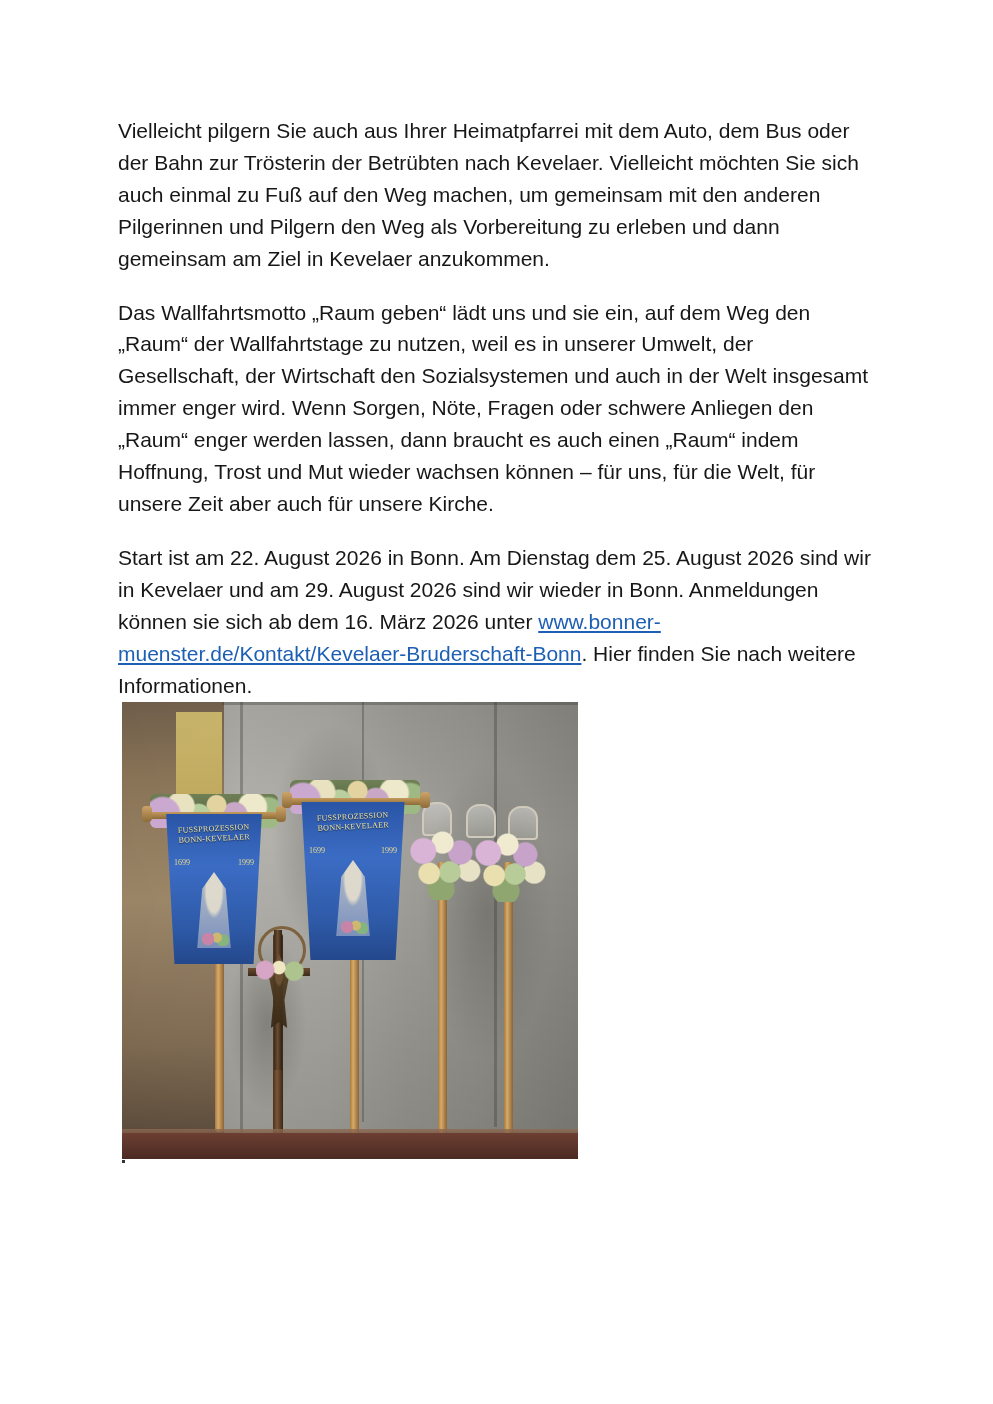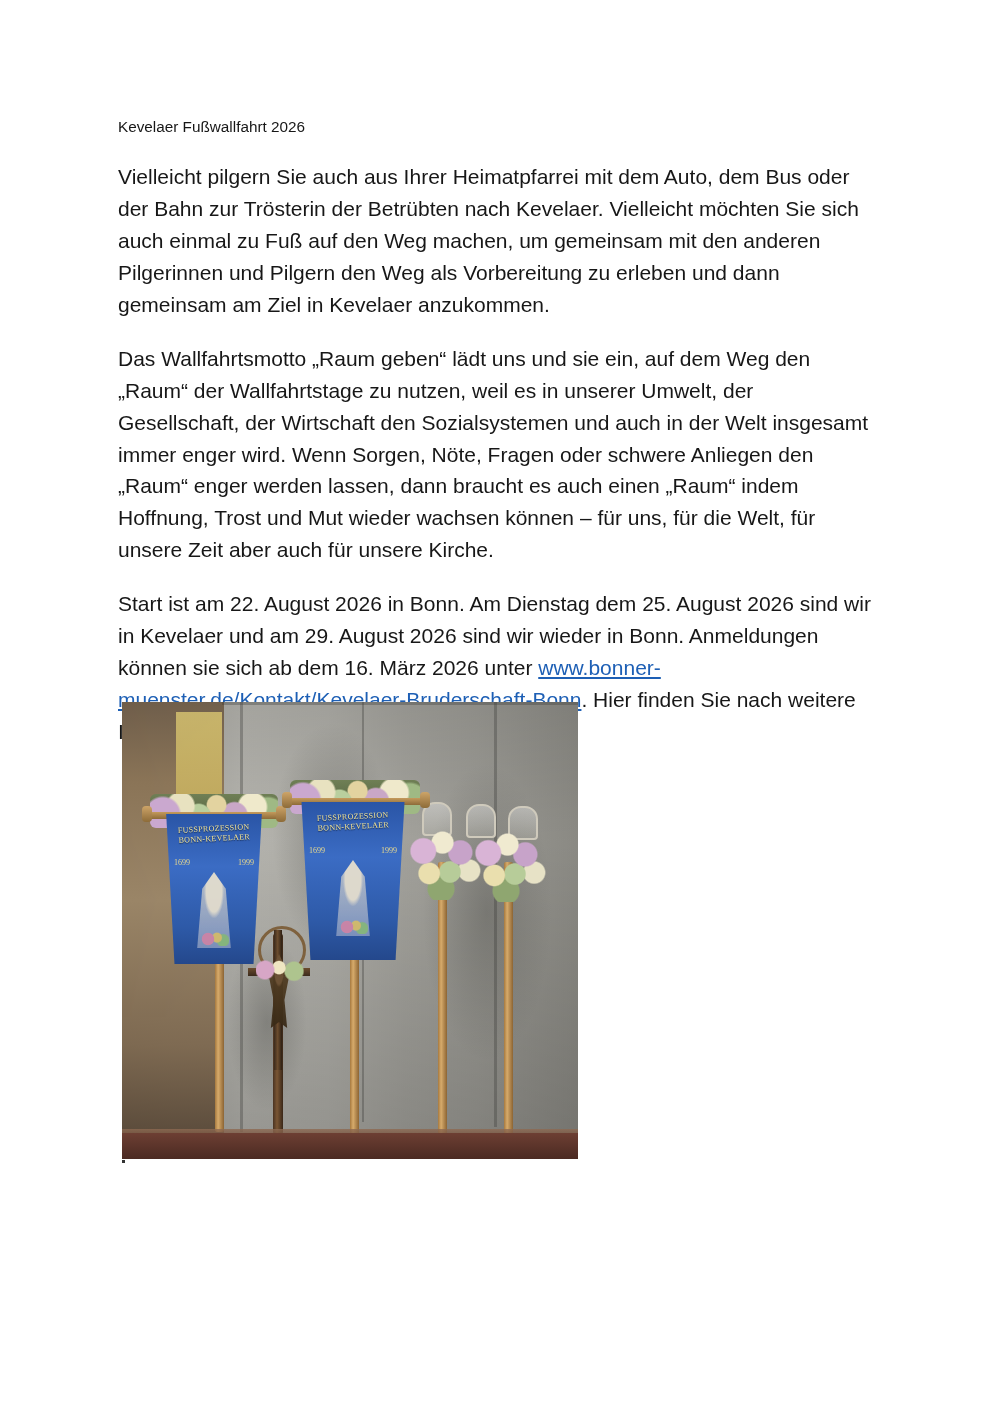"Kevelaer Fußwallfahrt 2026" p.title { html: <p>Kevelaer Fußwallfahrt 2026</p> -> none }
